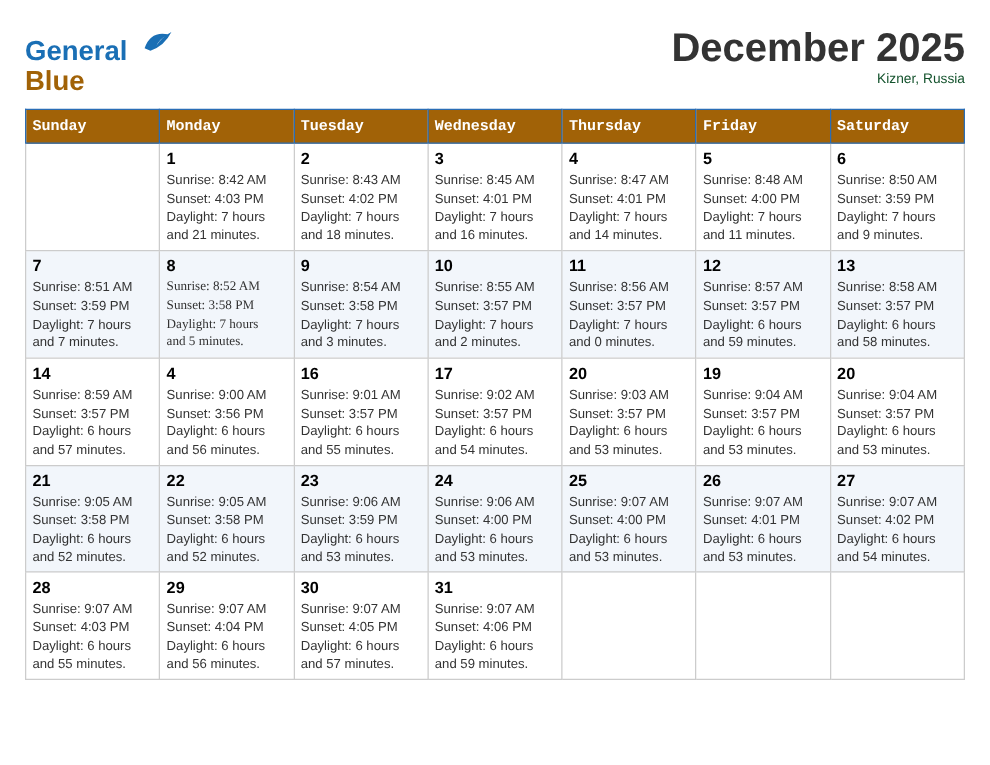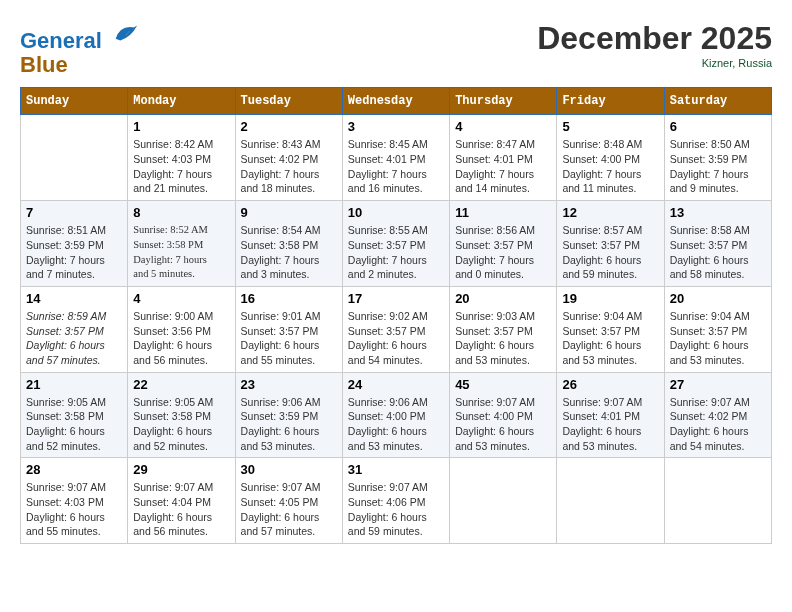"Sunrise: 8:59 AM" div.cell-content { font-style: italic -> none }
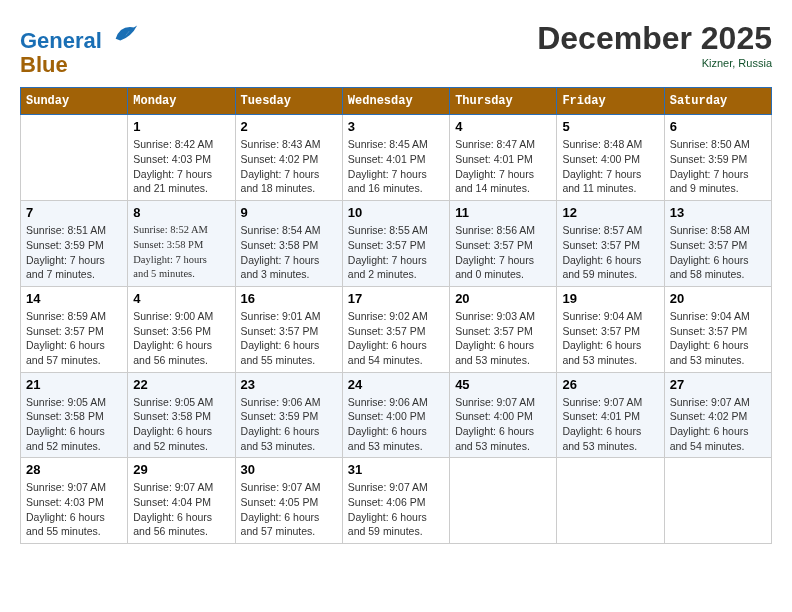"45" span.day-number { text: 45 -> 25 }
